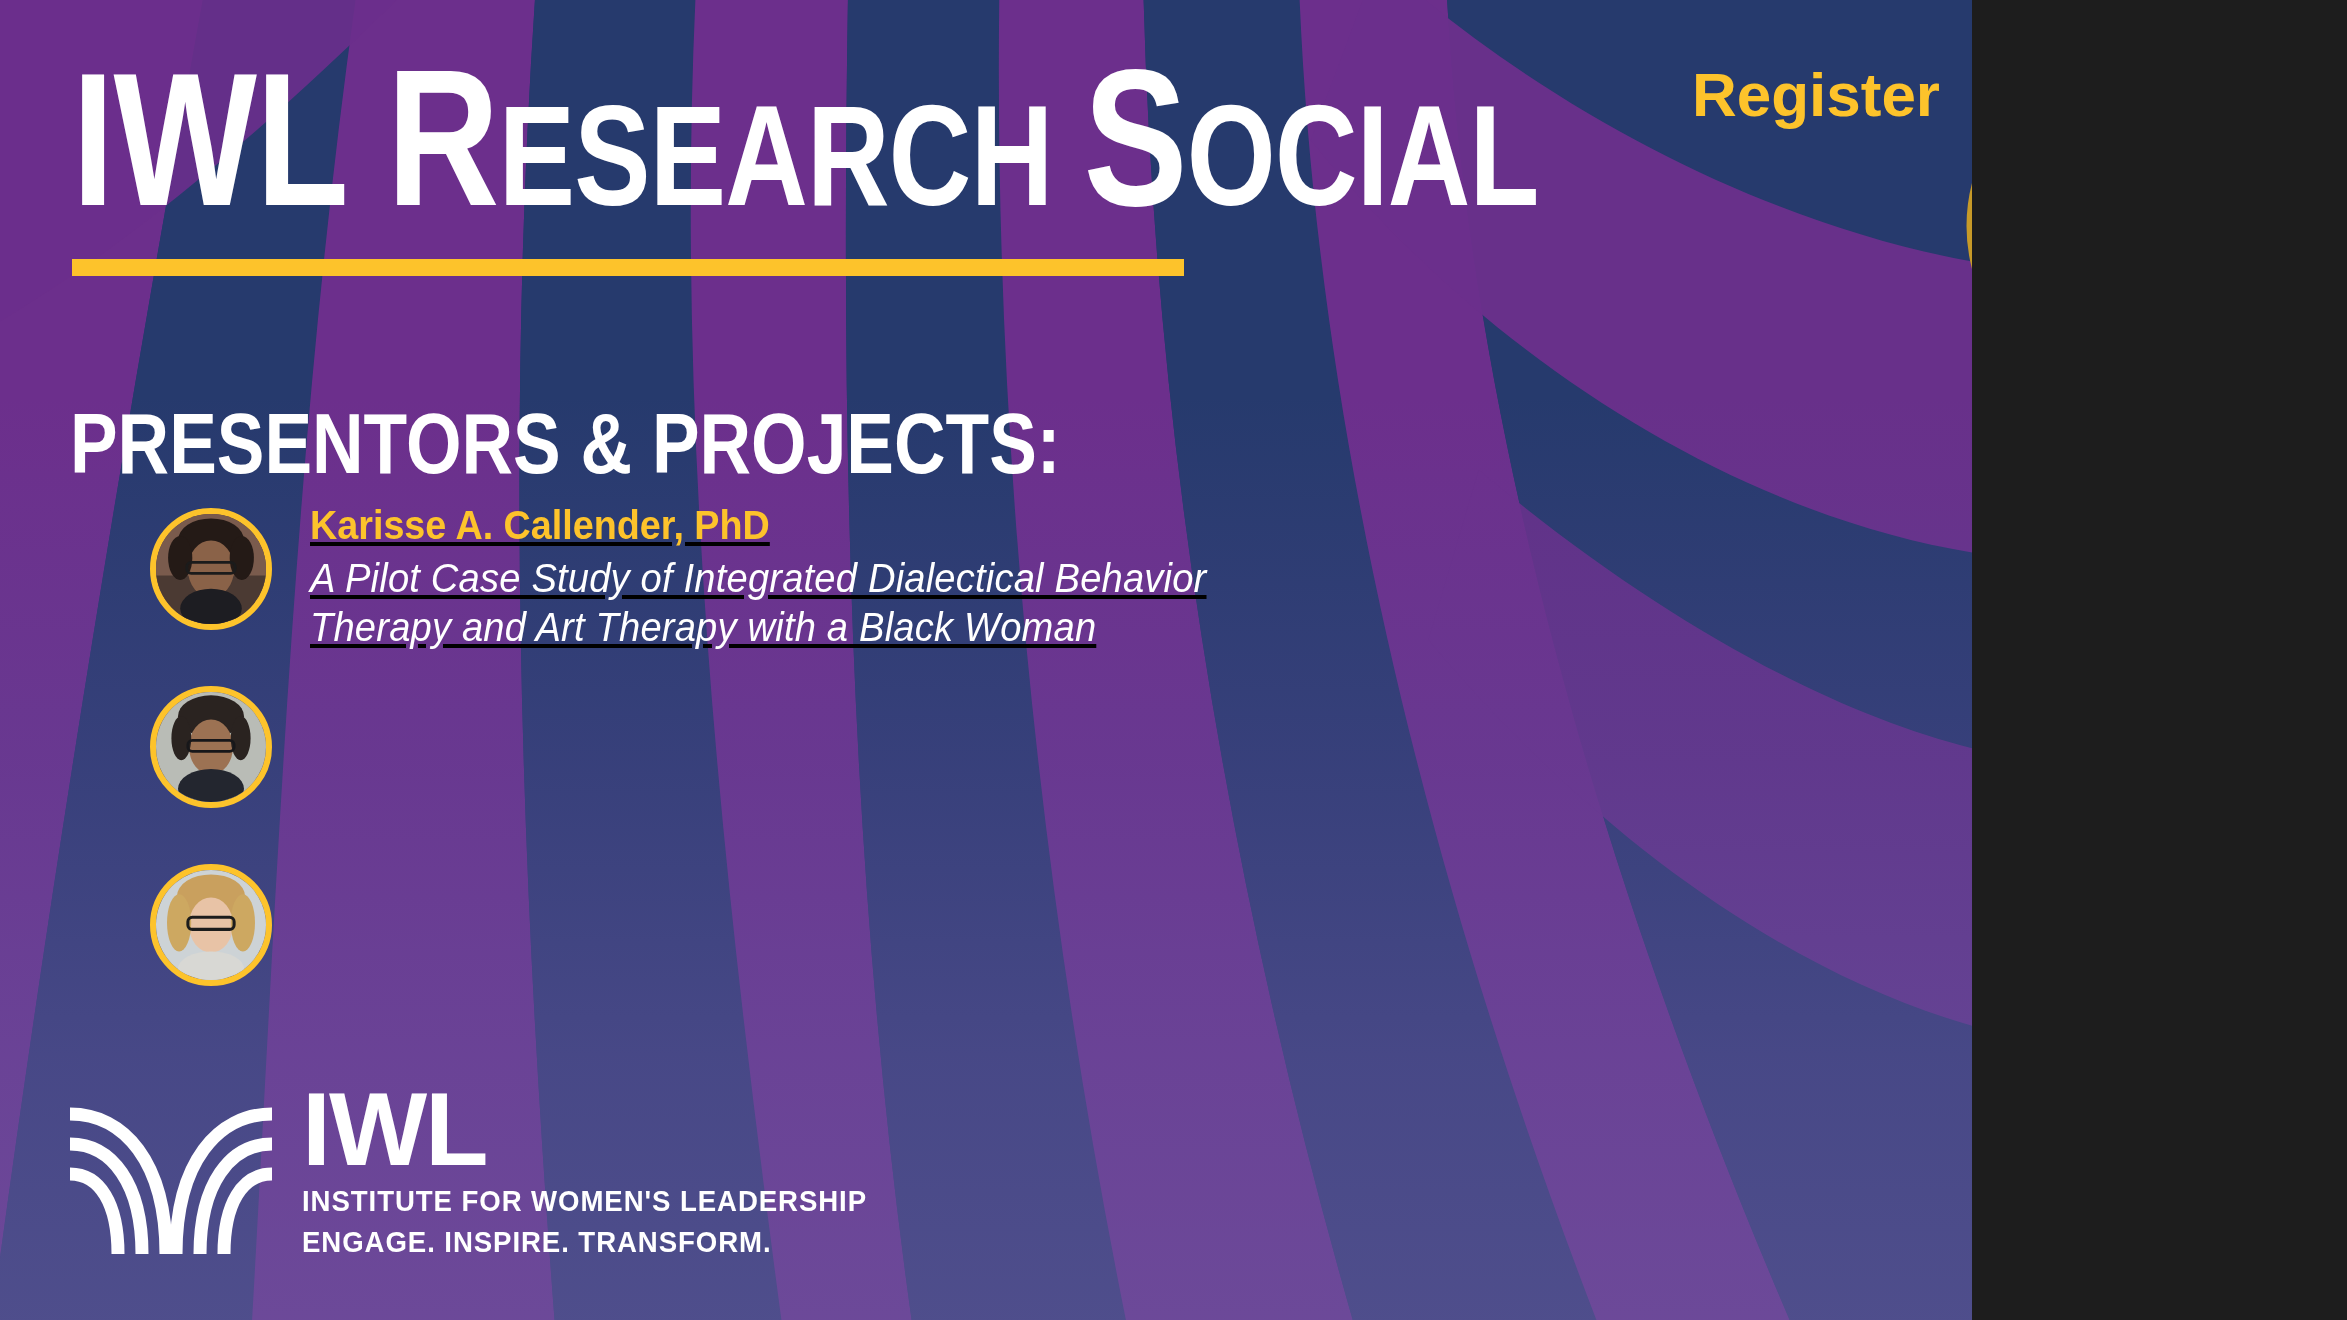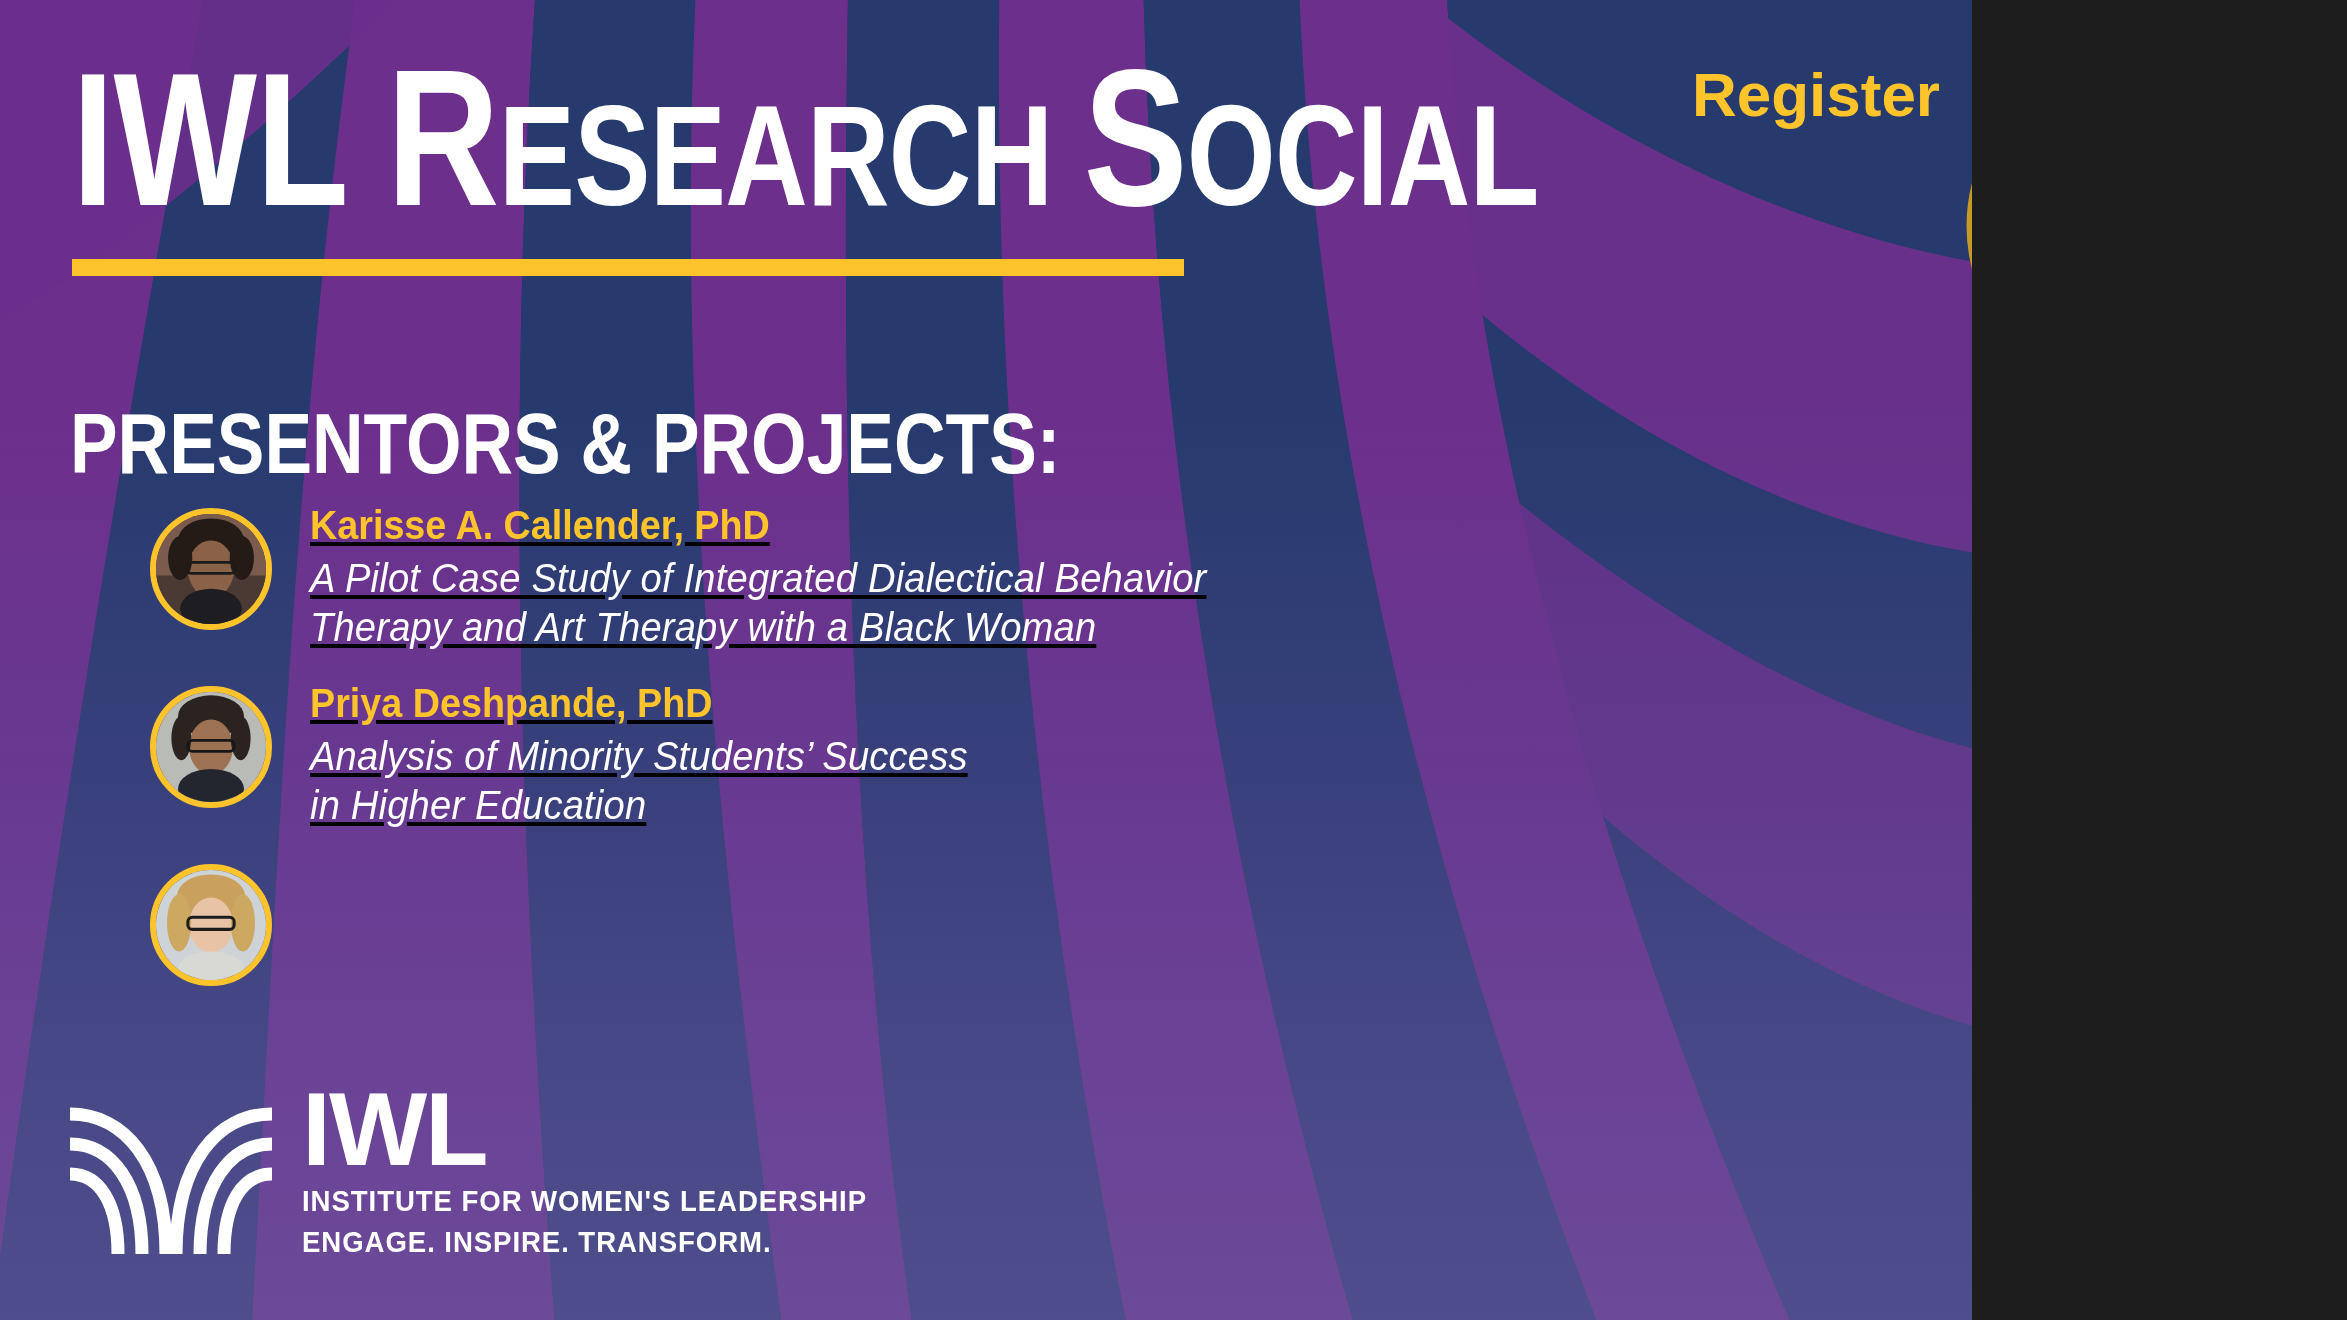"Priya Deshpande, PhD" div.ptxt { html: <div> <div>Priya Deshpande, PhD</div> <div>Analysis of Minority Students’ Success in Higher Education</div> </div> -> none }
